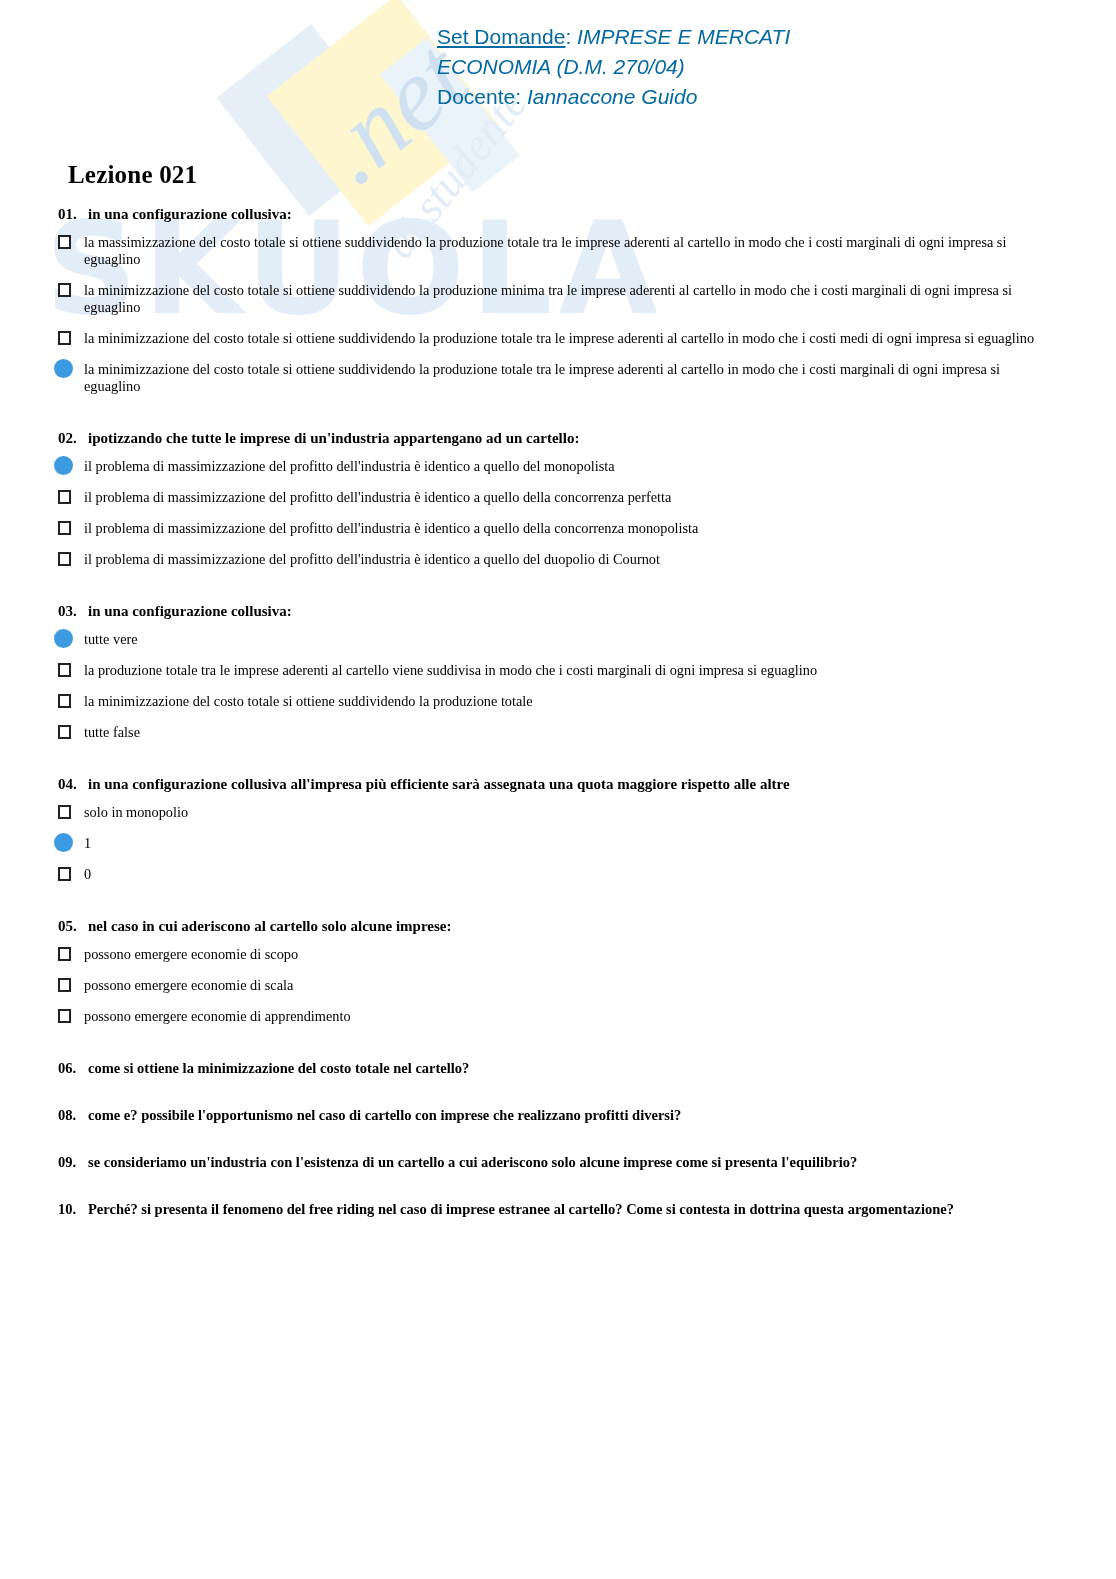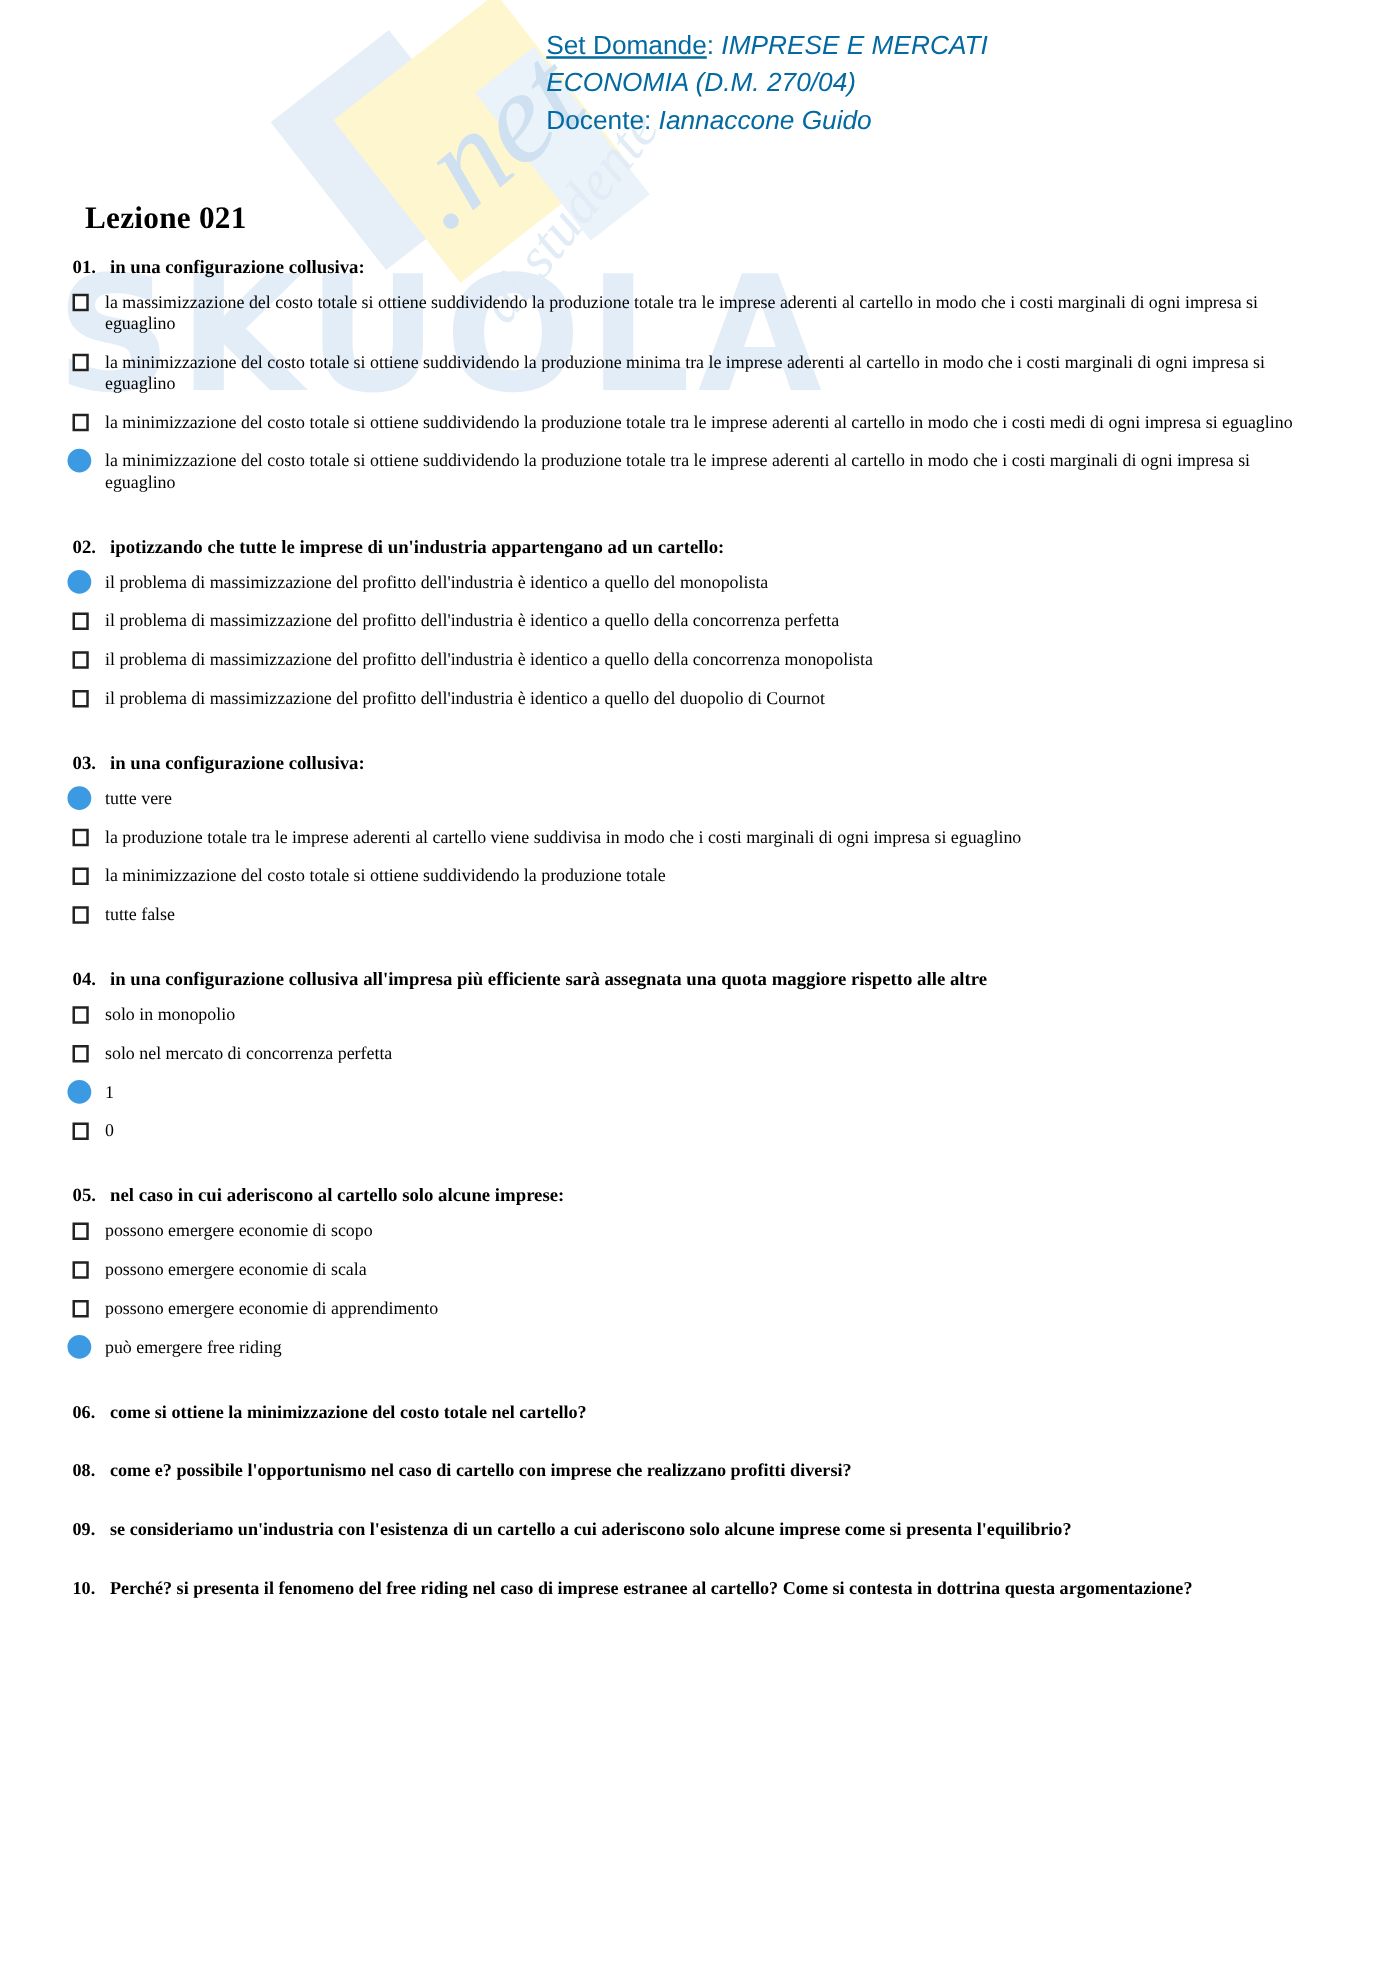"solo nel mercato di concorrenza" div.option { html: <div> <span></span> <span>solo nel mercato di concorrenza perfetta</span> </div> -> none }
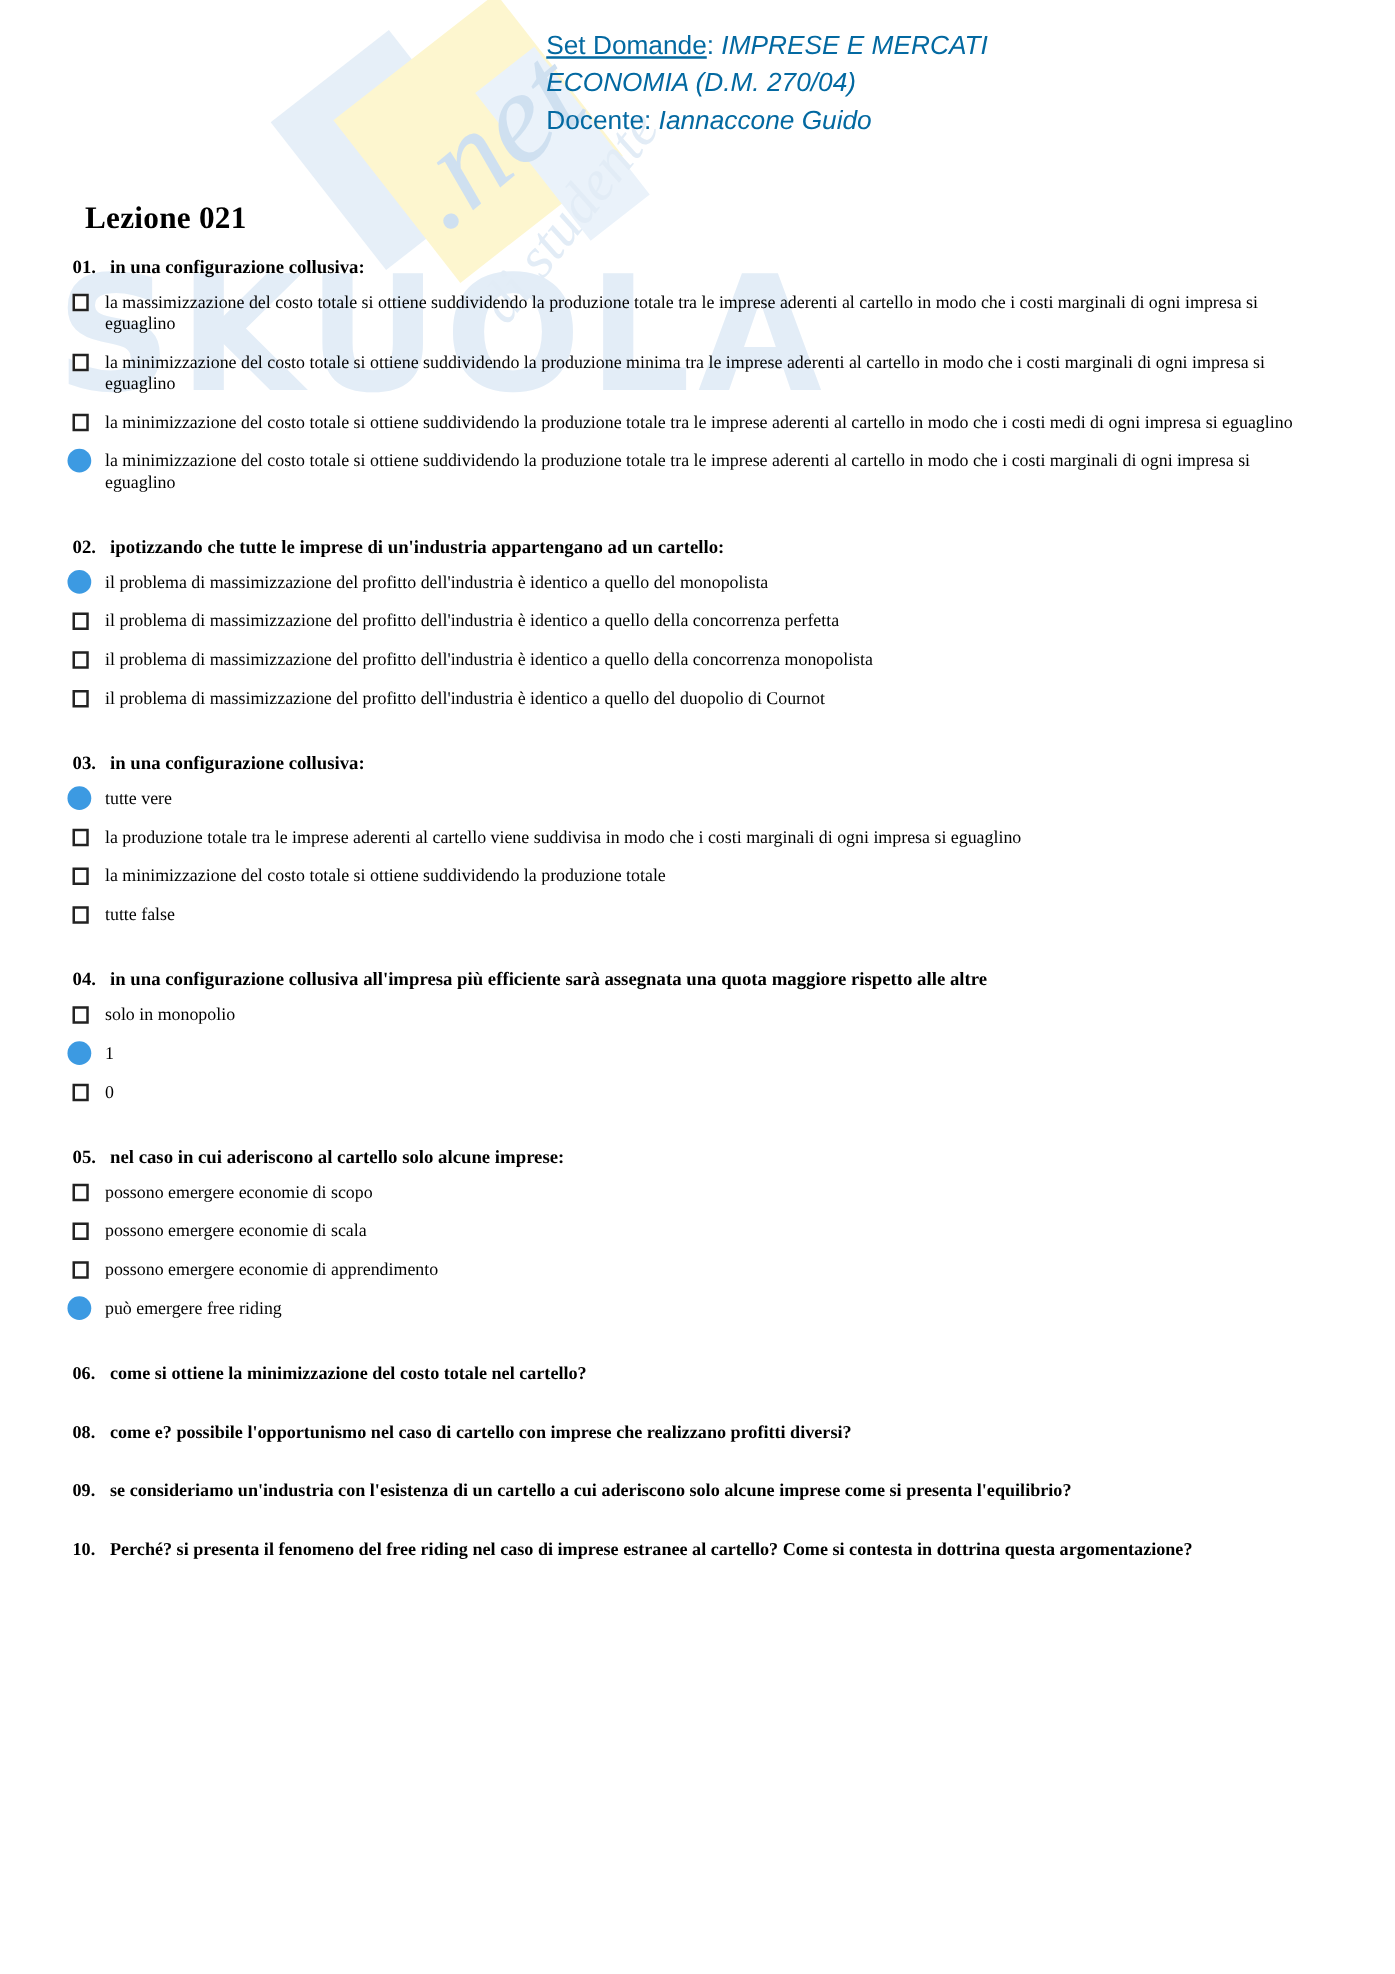"può emergere free riding" div.option { html: <div> <span></span> <span>può emergere free riding</span> </div> -> none }
